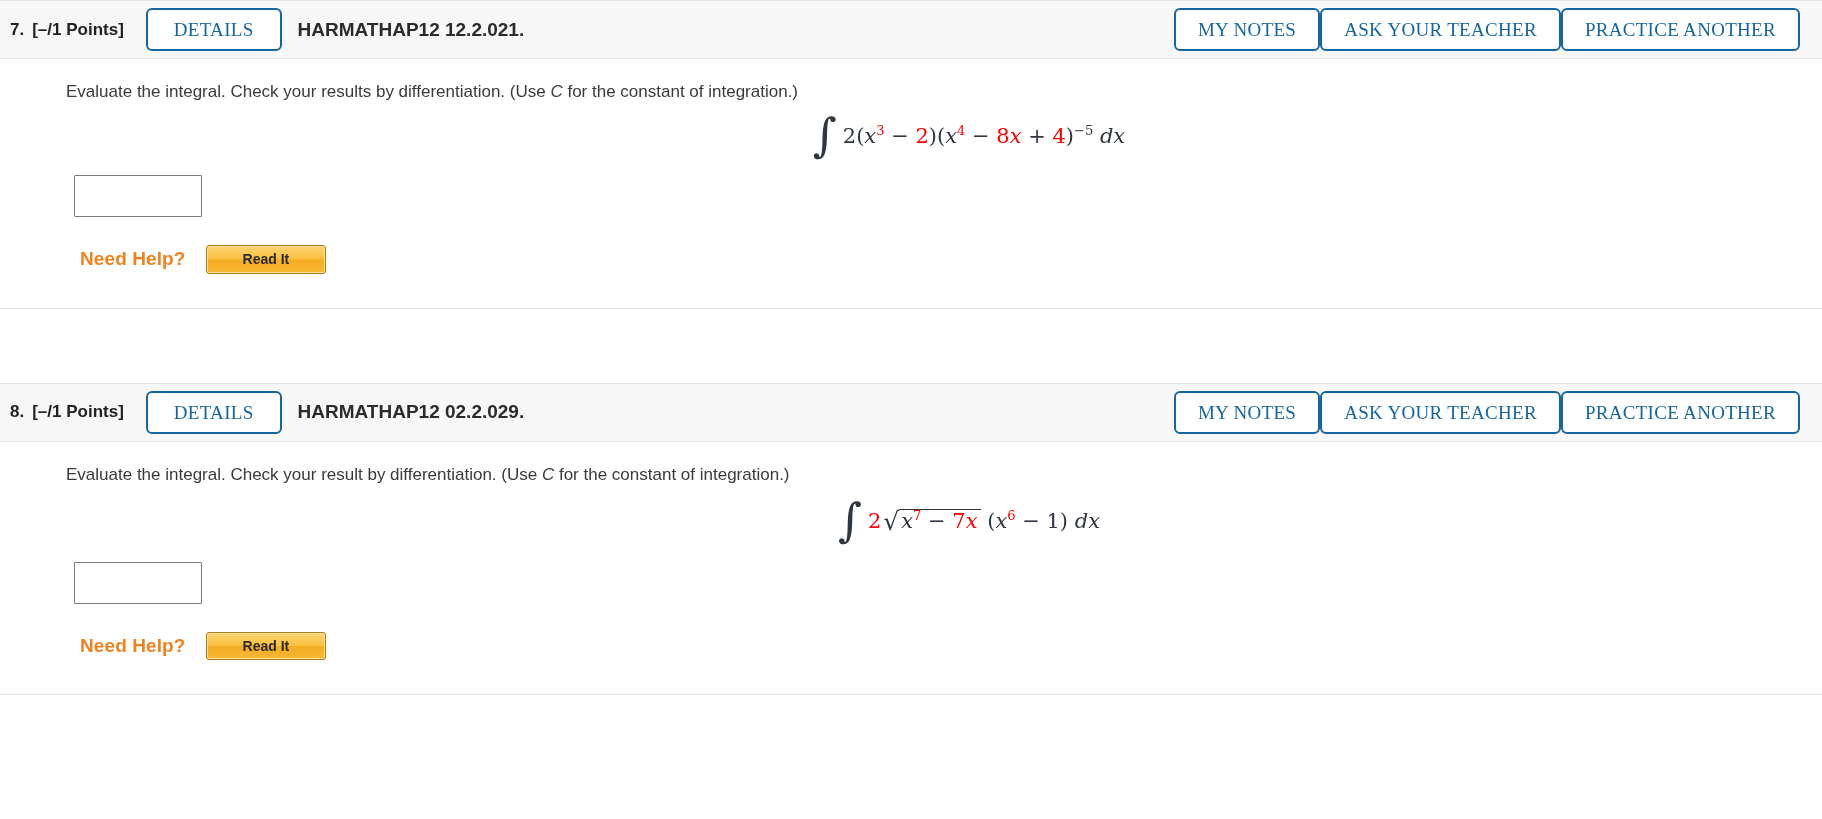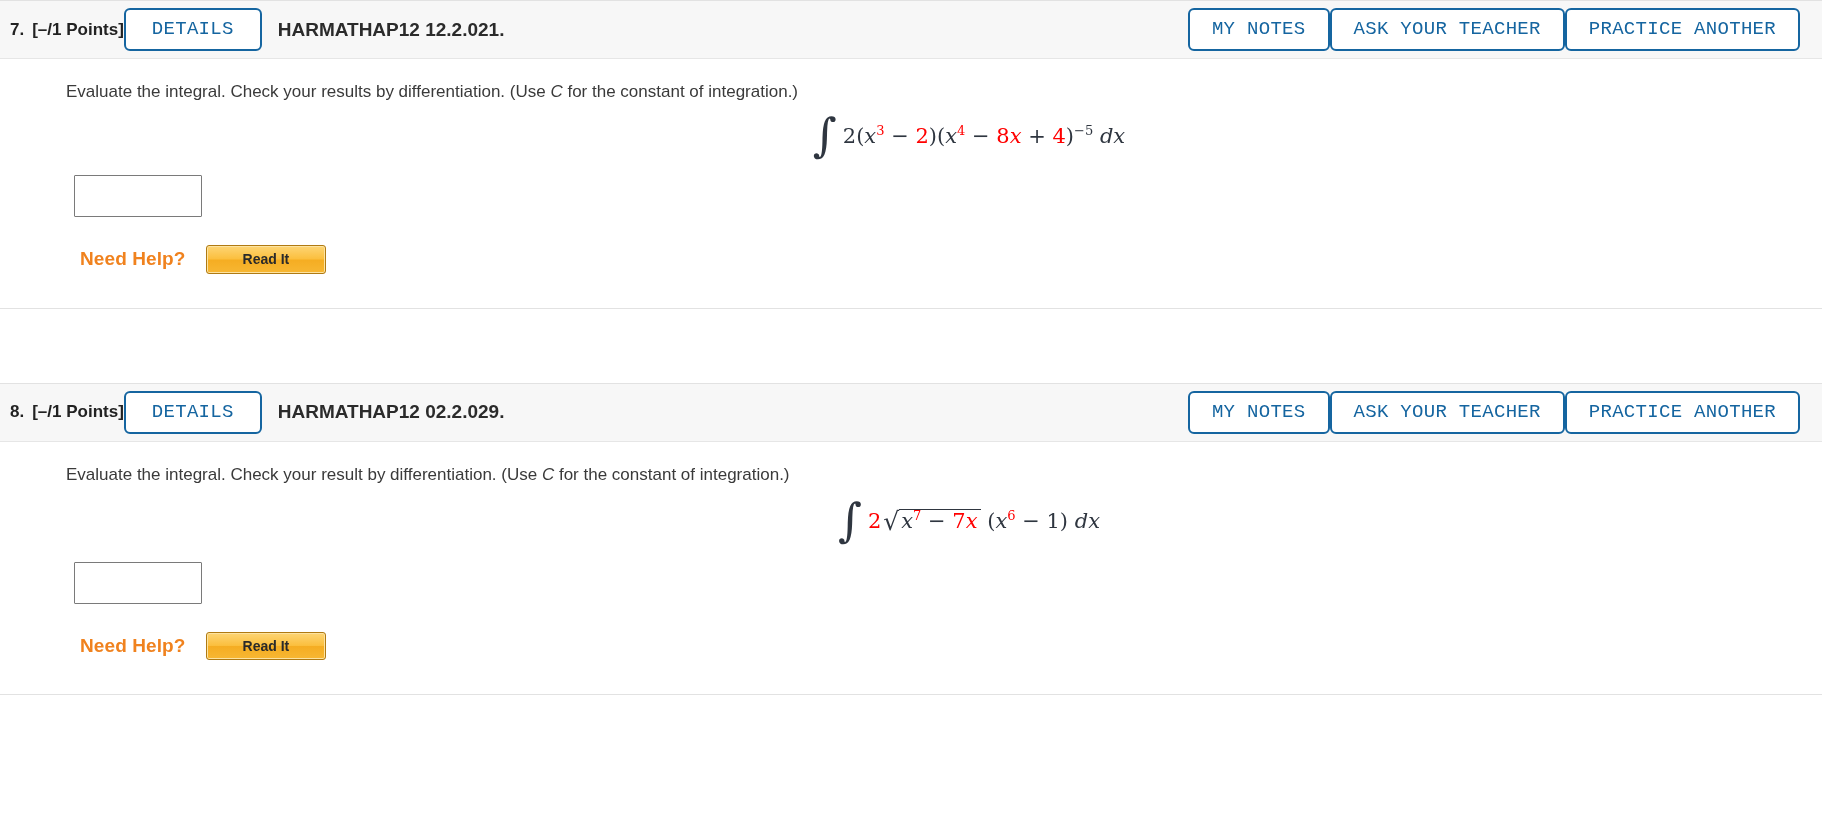"[–/1 Points]" .q-points { margin-right: none -> 22px }
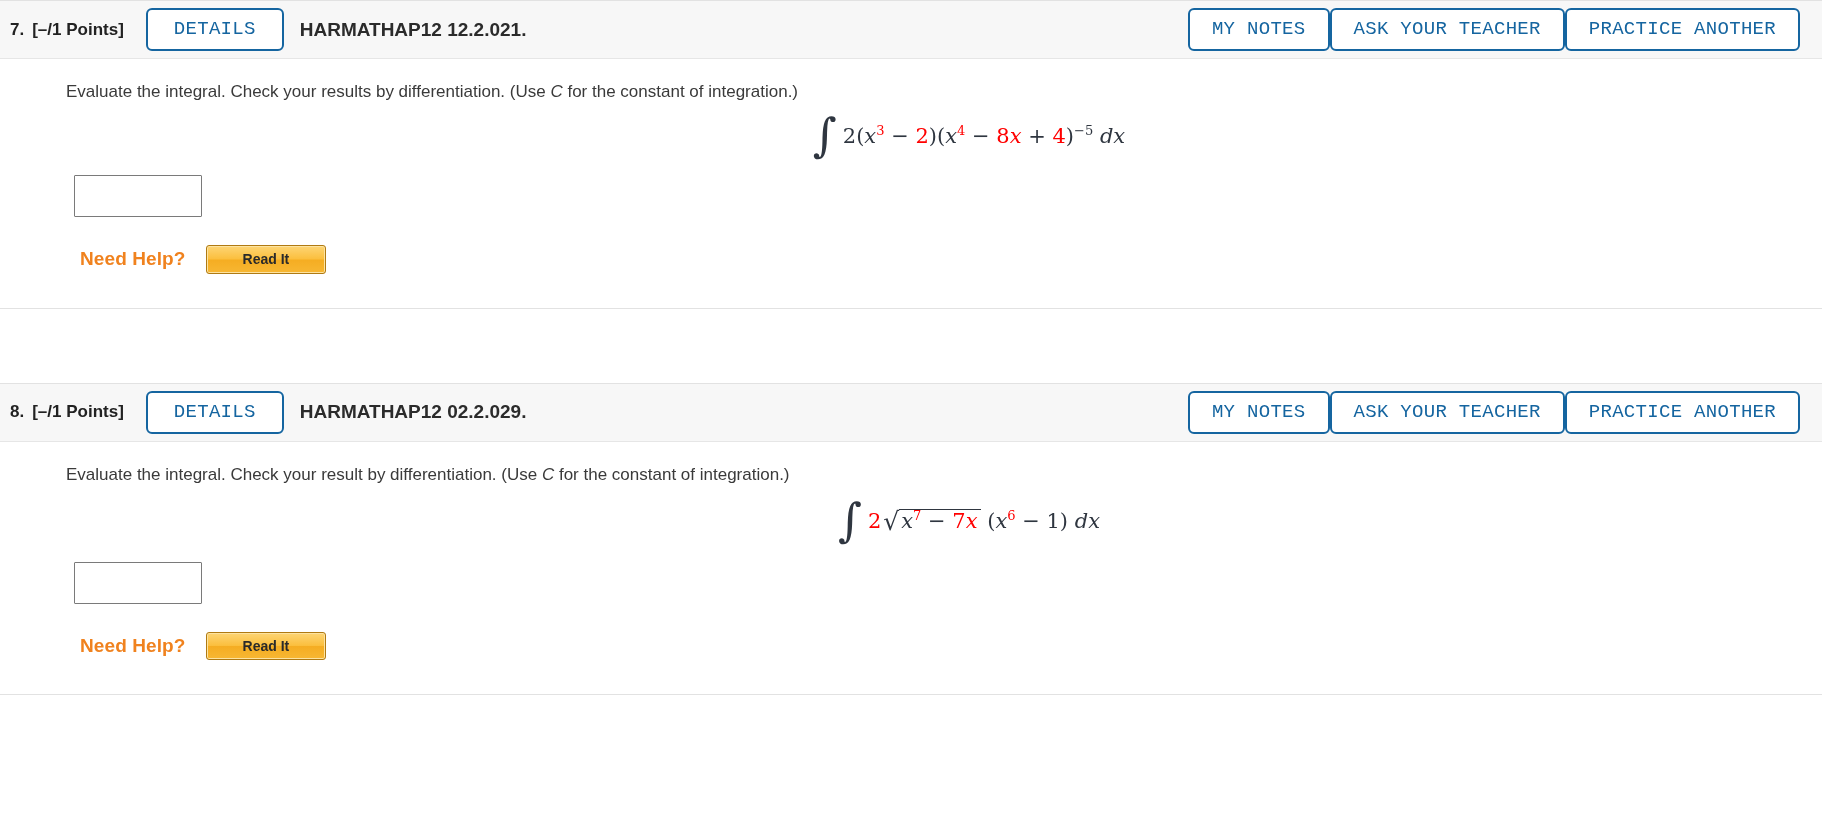"DETAILS" .btn-outline { font-family: Liberation Mono, monospace -> Liberation Serif, serif }
